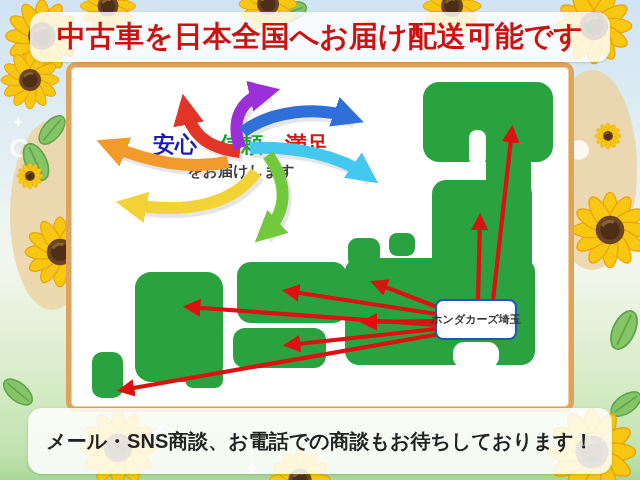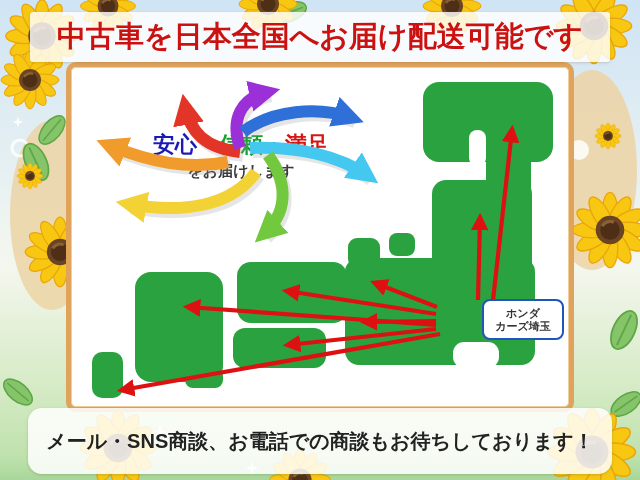"中古車を日本全国へお届け配送可能です" #title-banner { border-radius: 3px -> 14px }
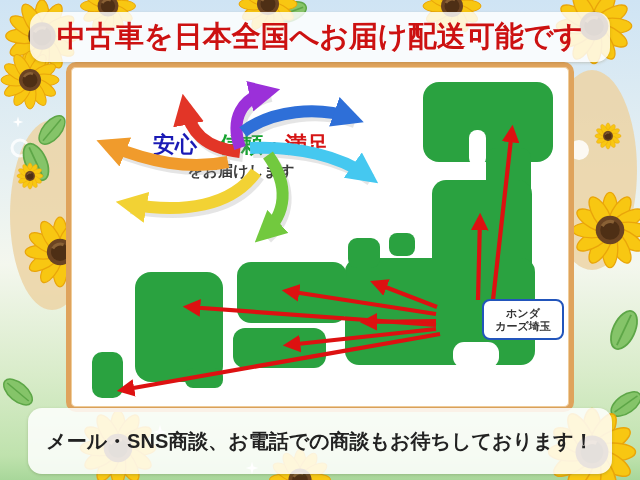"ホンダ" #dealer-label { flex-direction: column -> row; margin-left: 47px -> none }
